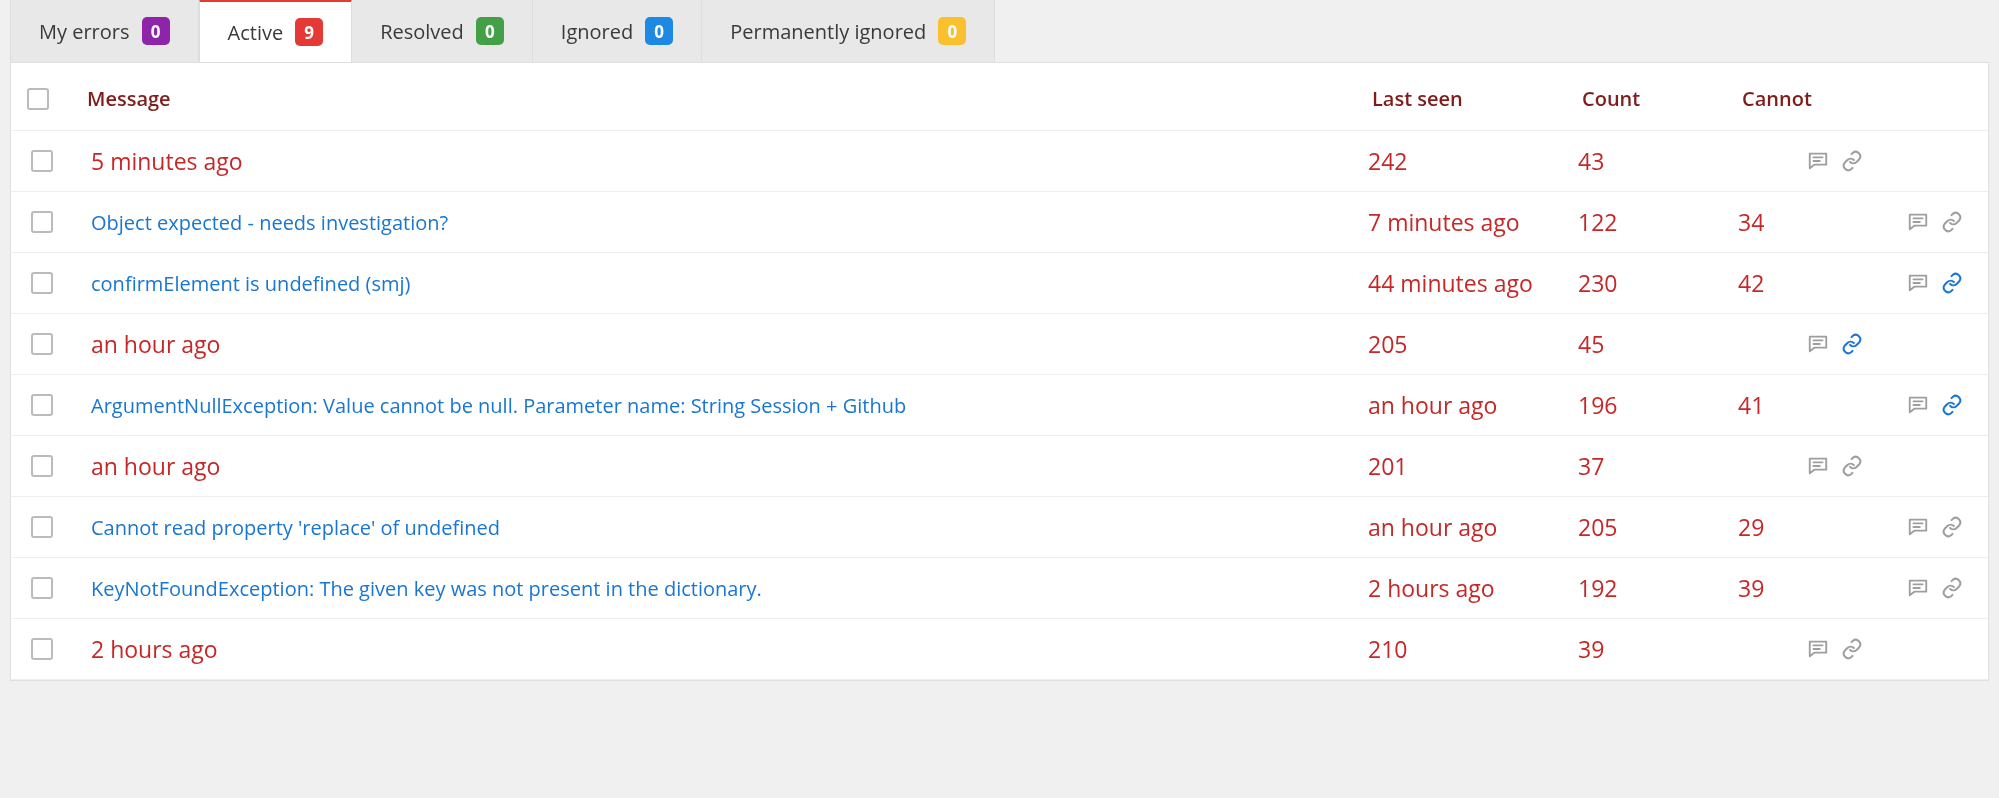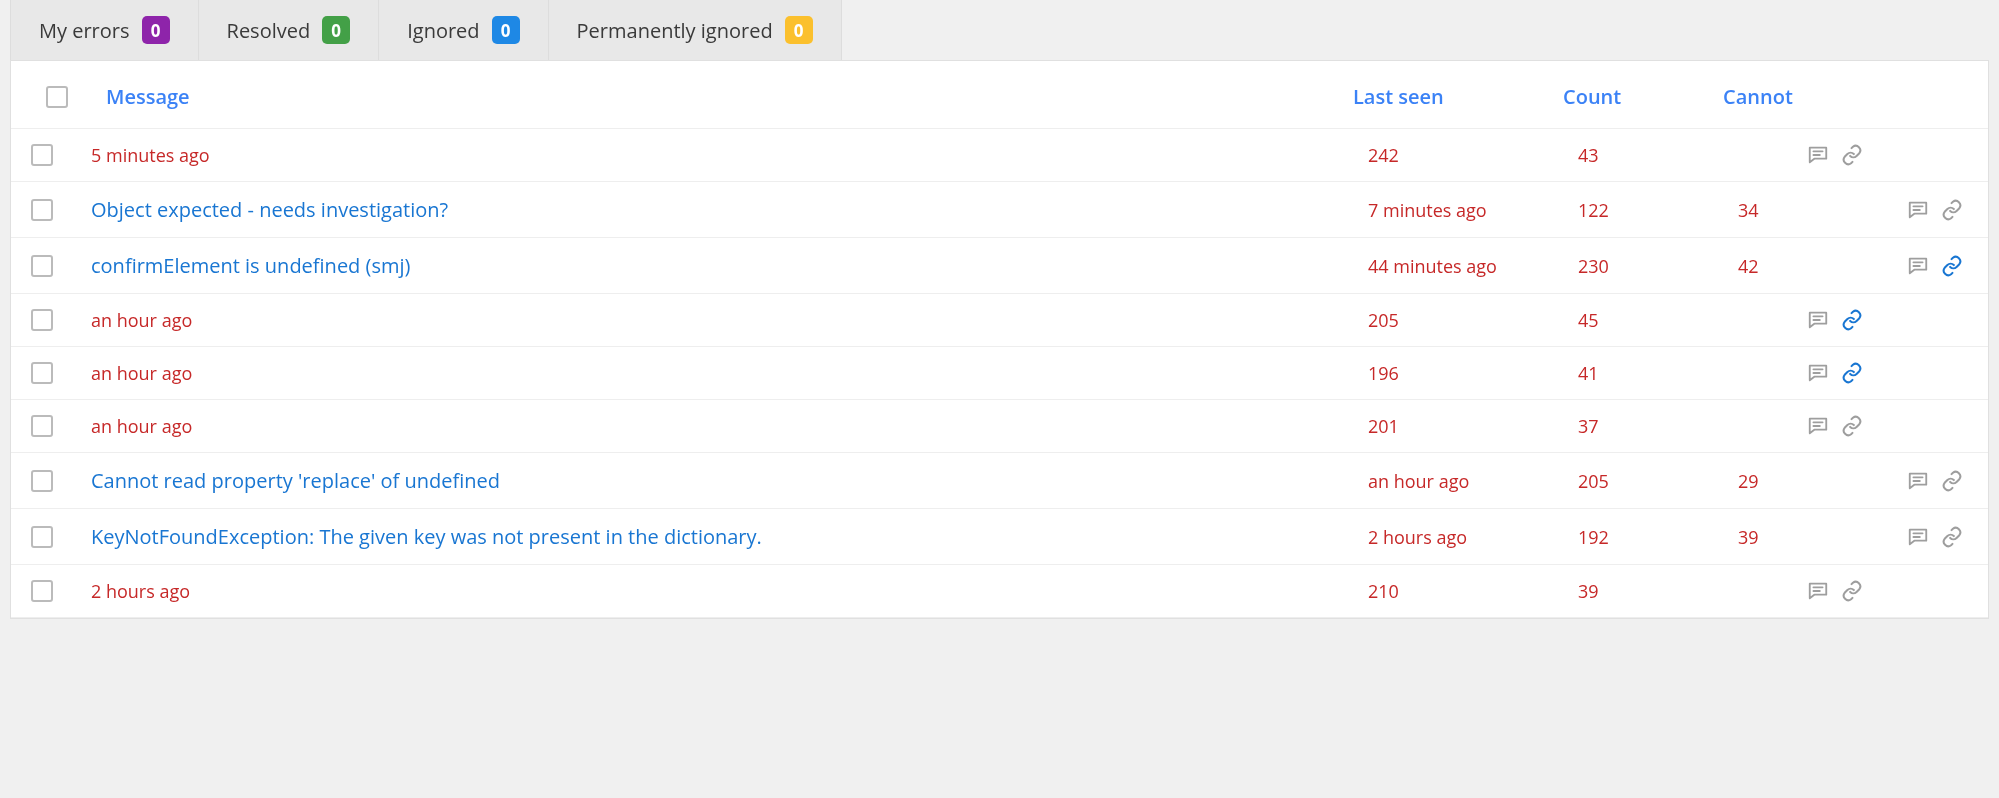"Active" div.tab { html: none -> <div> <span>Active</span> <span>9</span> </div> }
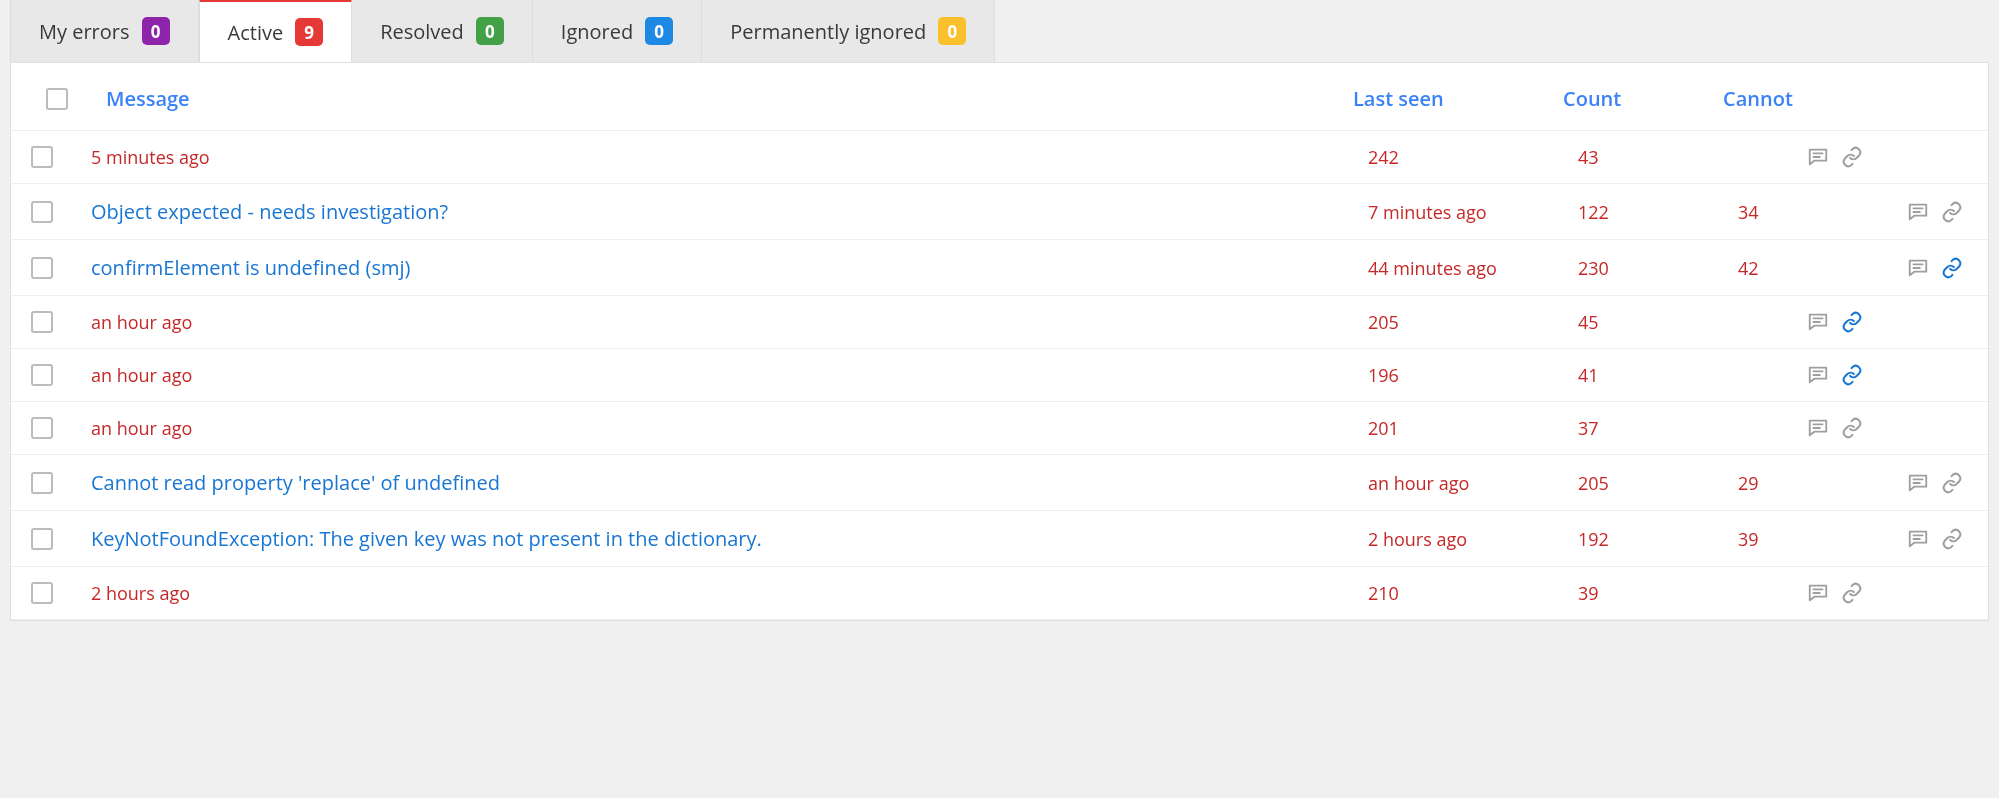"Message" .header-row { color: #3b82f6 -> #7f1d1d; padding: 22px 25px 18px -> 22px 6px 18px }
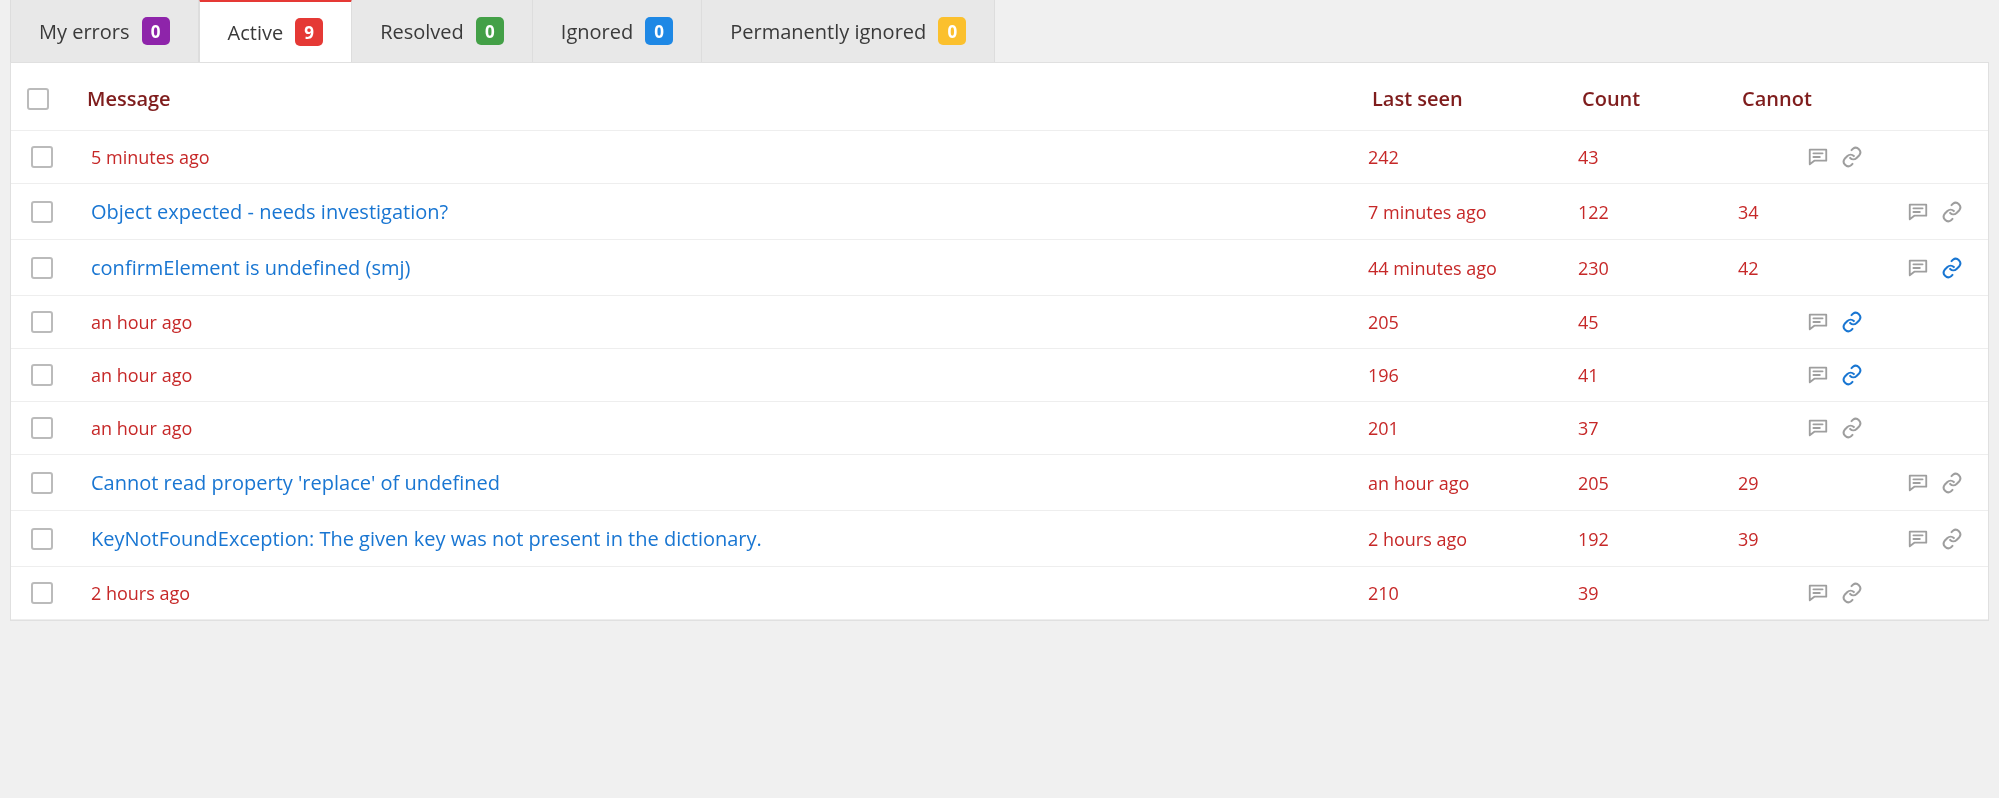"5 minutes ago" .lastseen, .count, .users { font-size: 18px -> 23px }
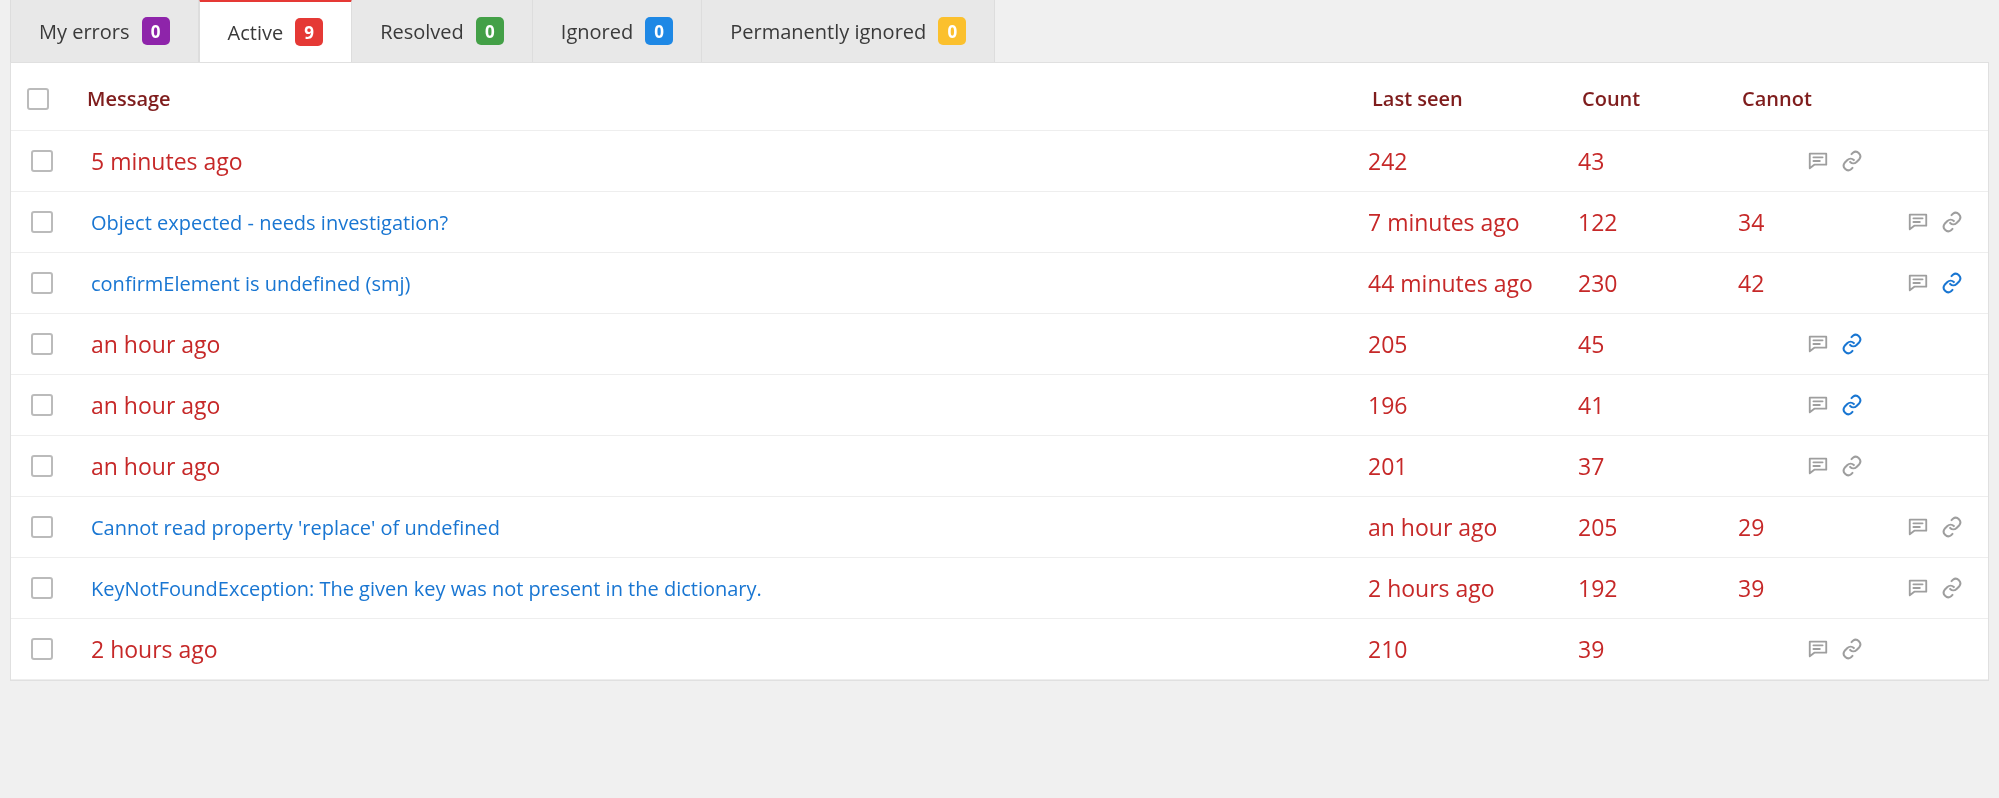"ArgumentNullException: Value cannot be" div.msg { html: none -> <div><a>ArgumentNullException: Value cannot be null. Parameter name: String Session + Github</a></div> }
